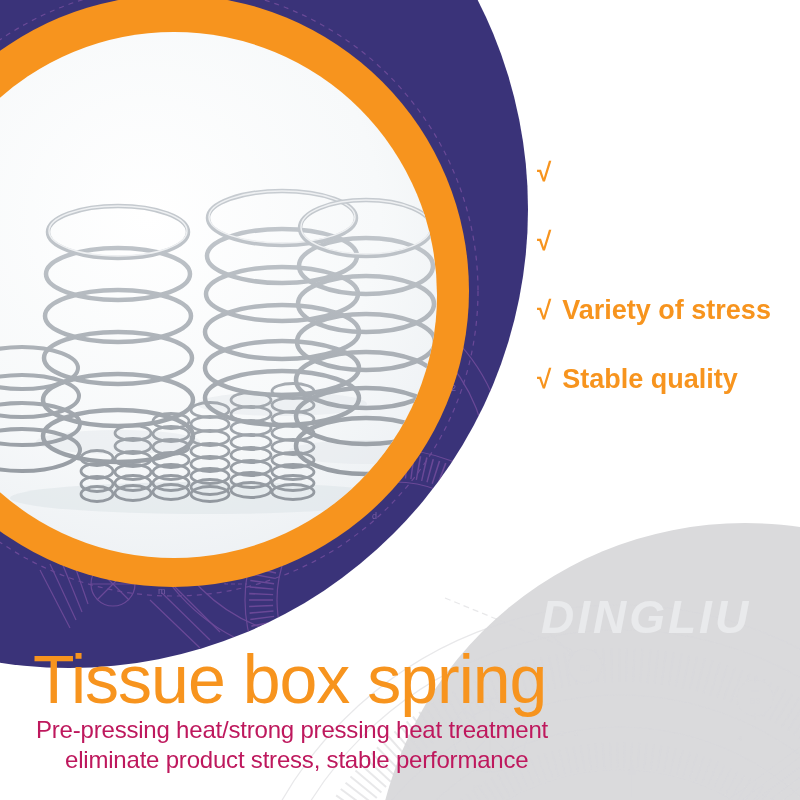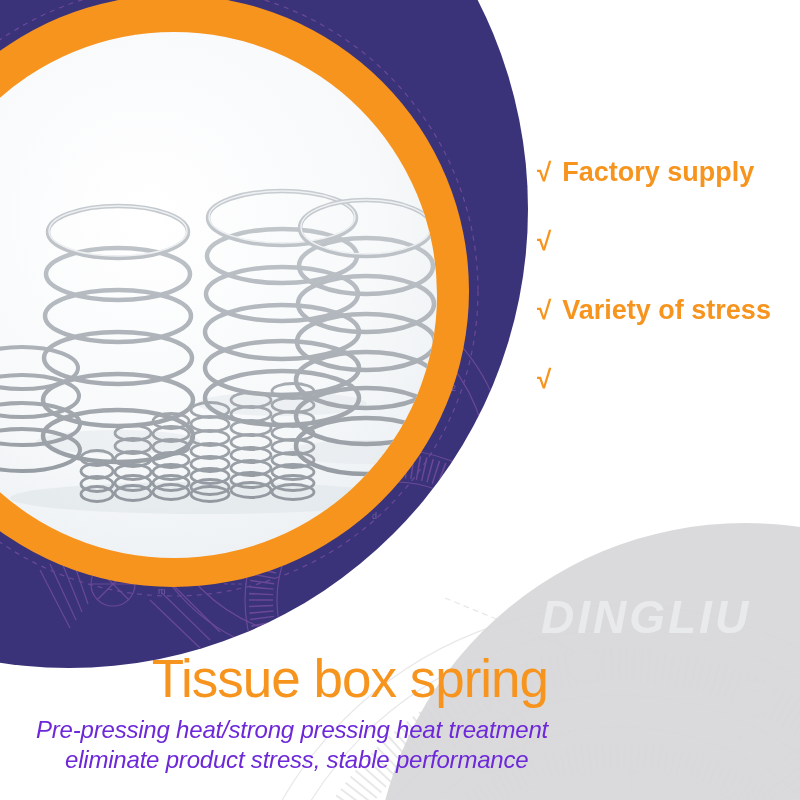"Factory supply" span { html: <span>Factory supply</span> -> none }
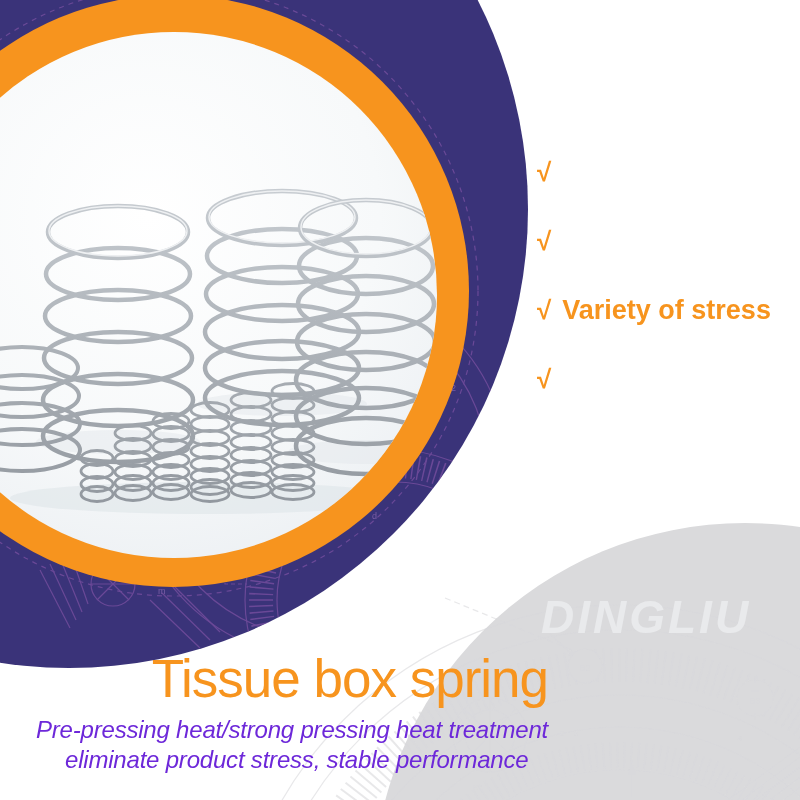"Stable quality" span { html: none -> <span>Stable quality</span> }
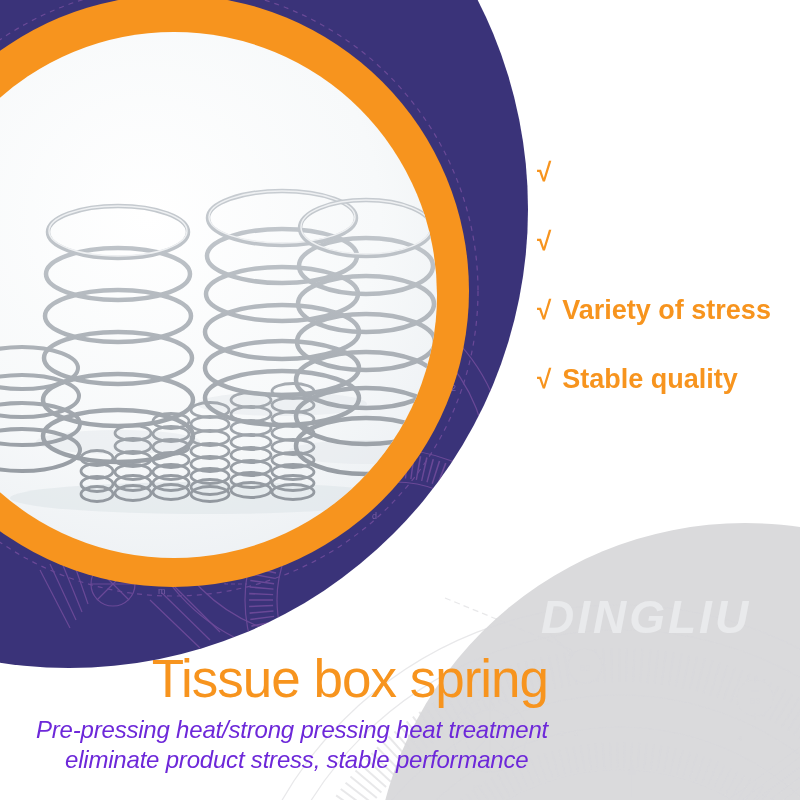"Tissue box spring" .caption h1 { font-size: 53px -> 68px; text-align: right -> none }
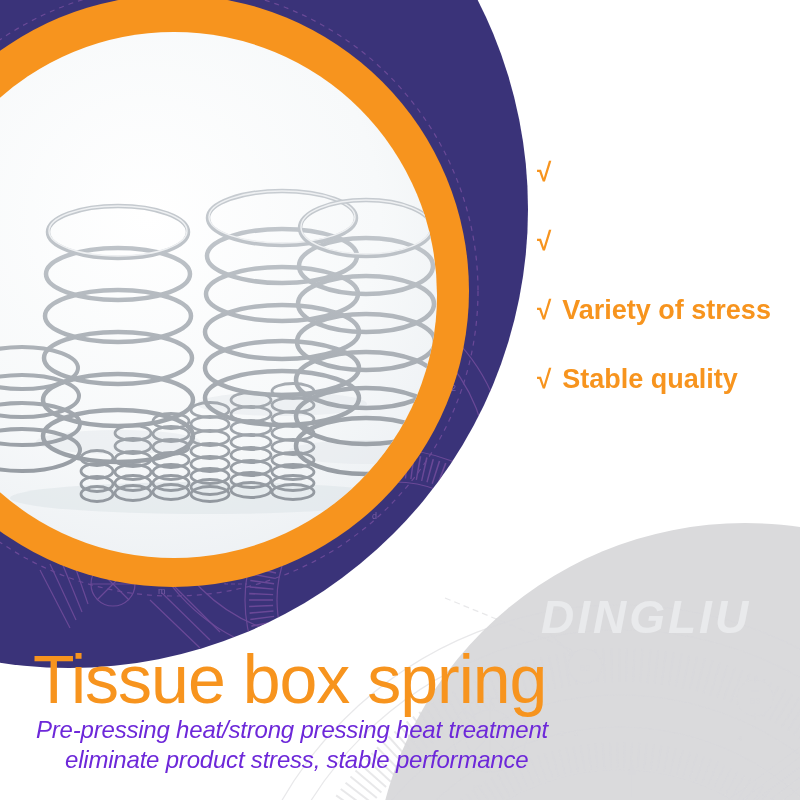"Pre-pressing heat/strong pressing heat" .caption p { color: #6d28d9 -> #be185d; font-style: italic -> none }
